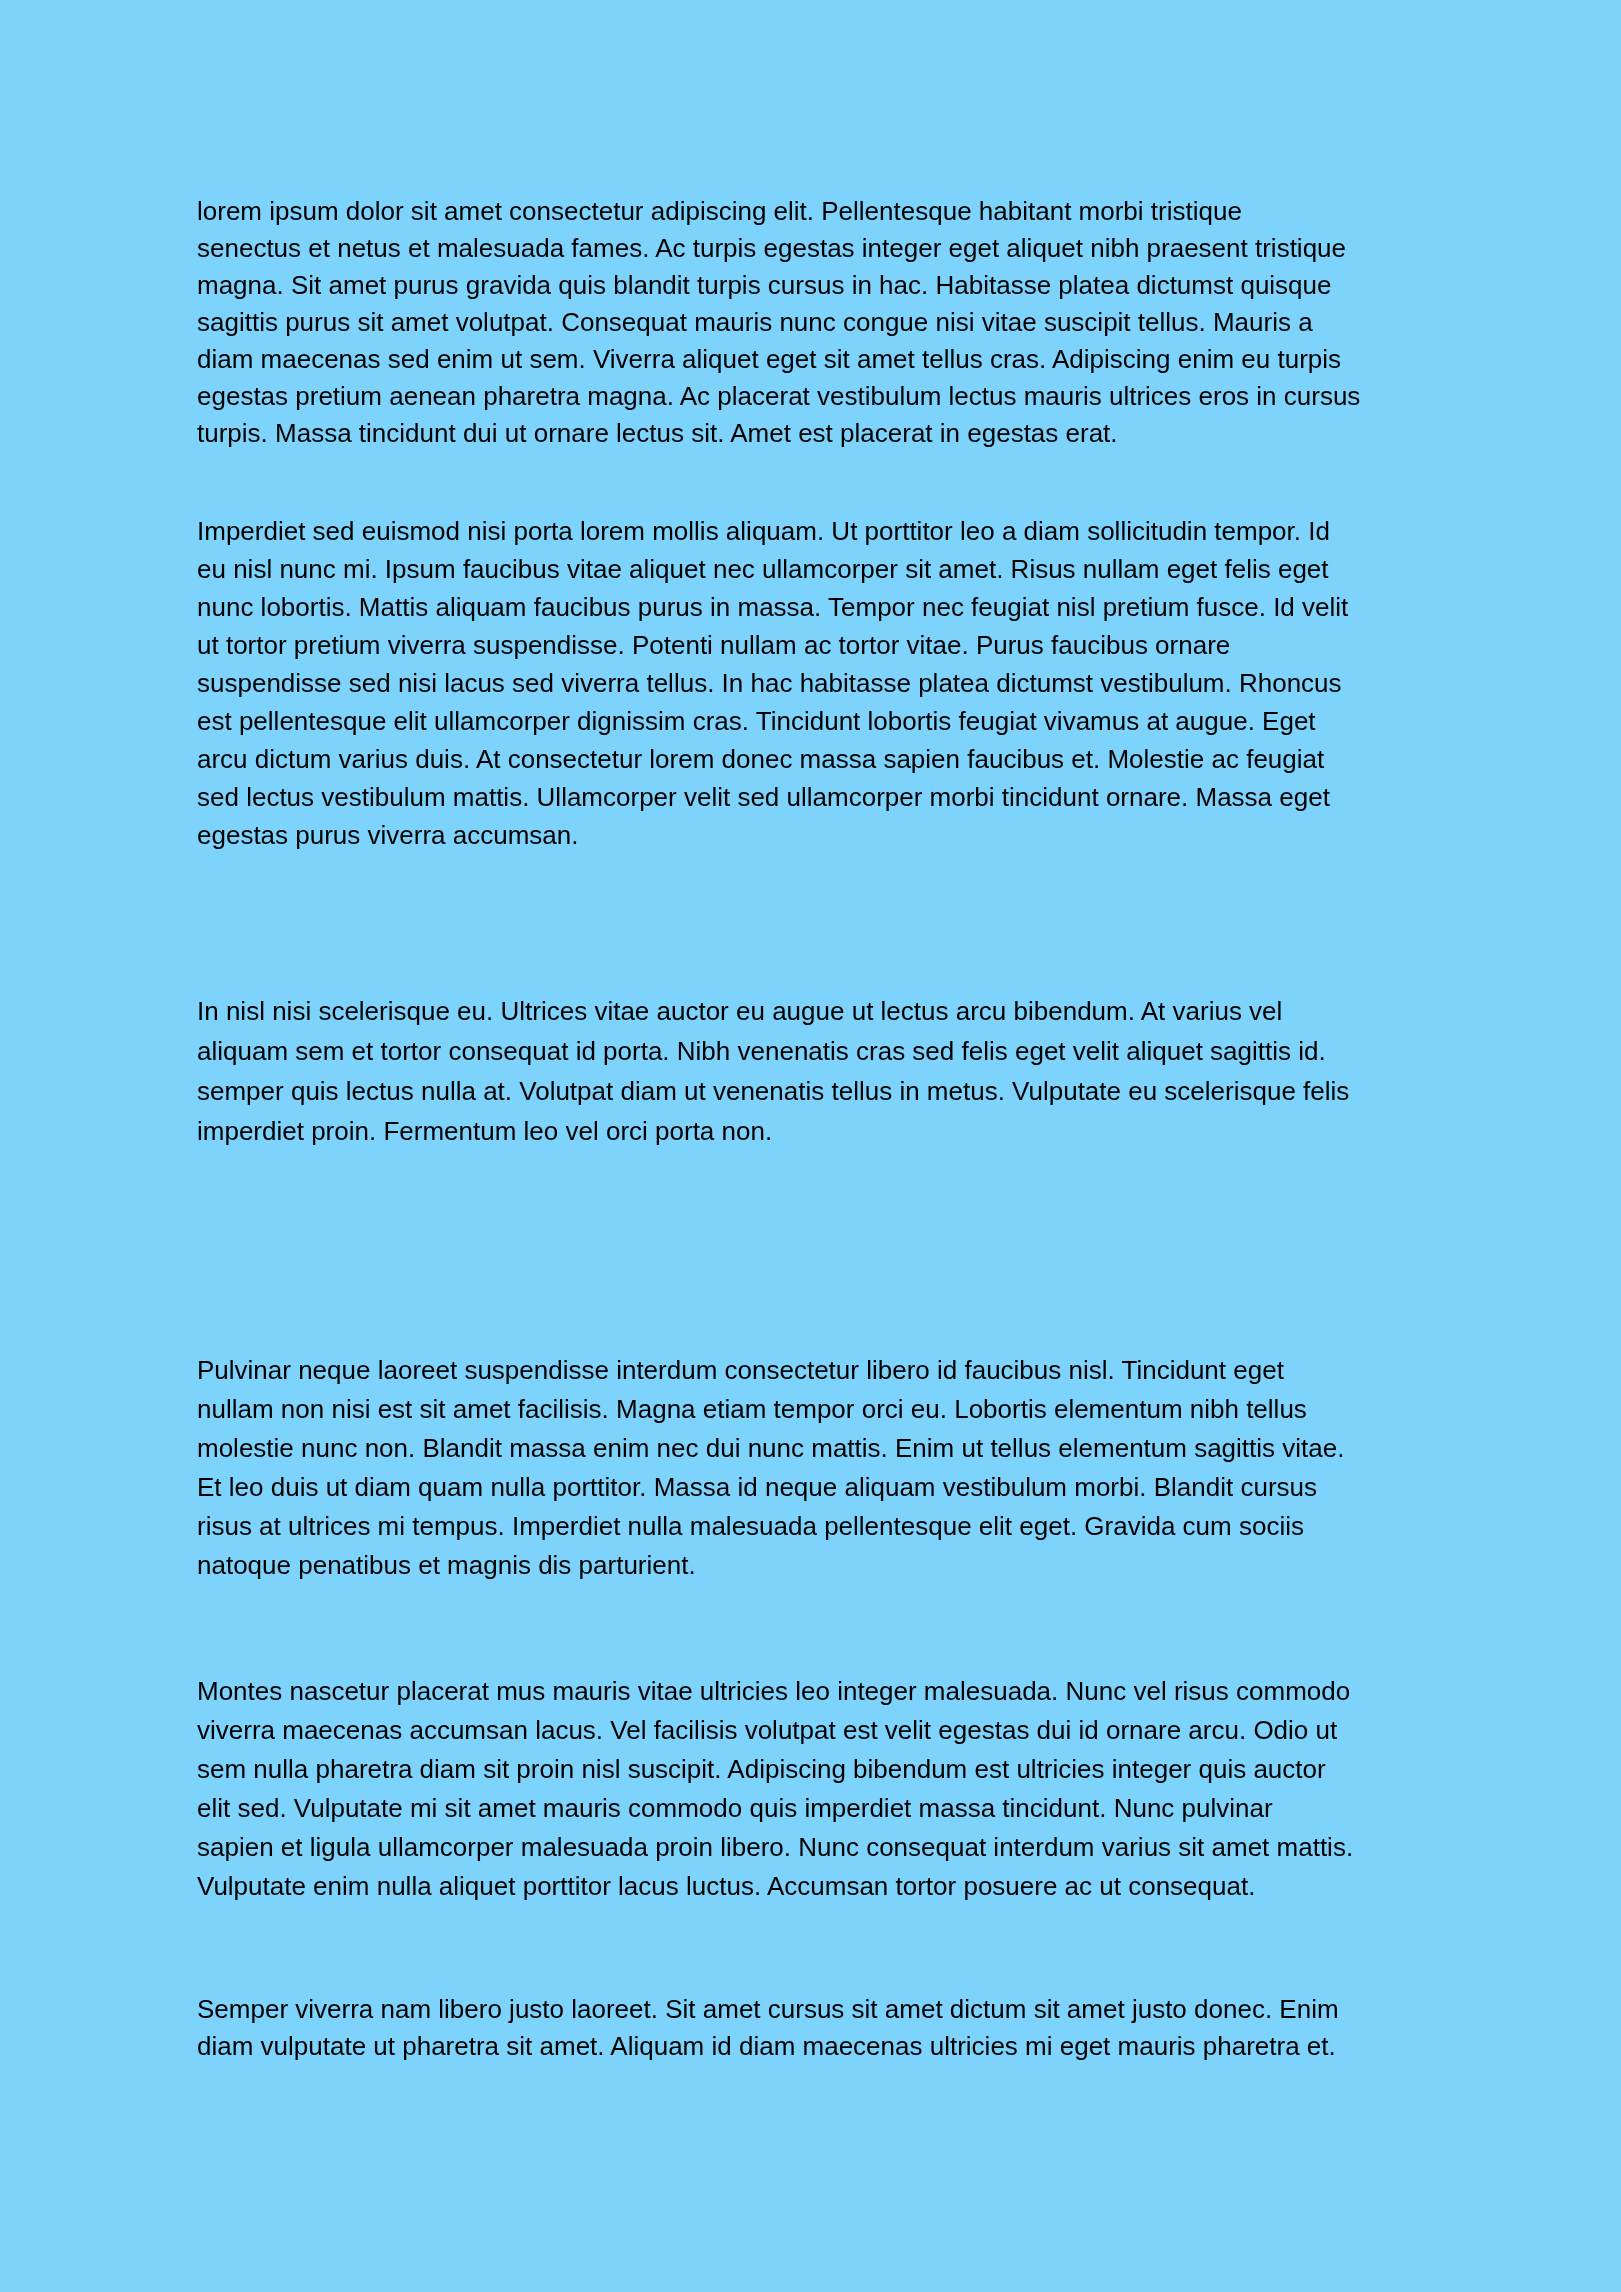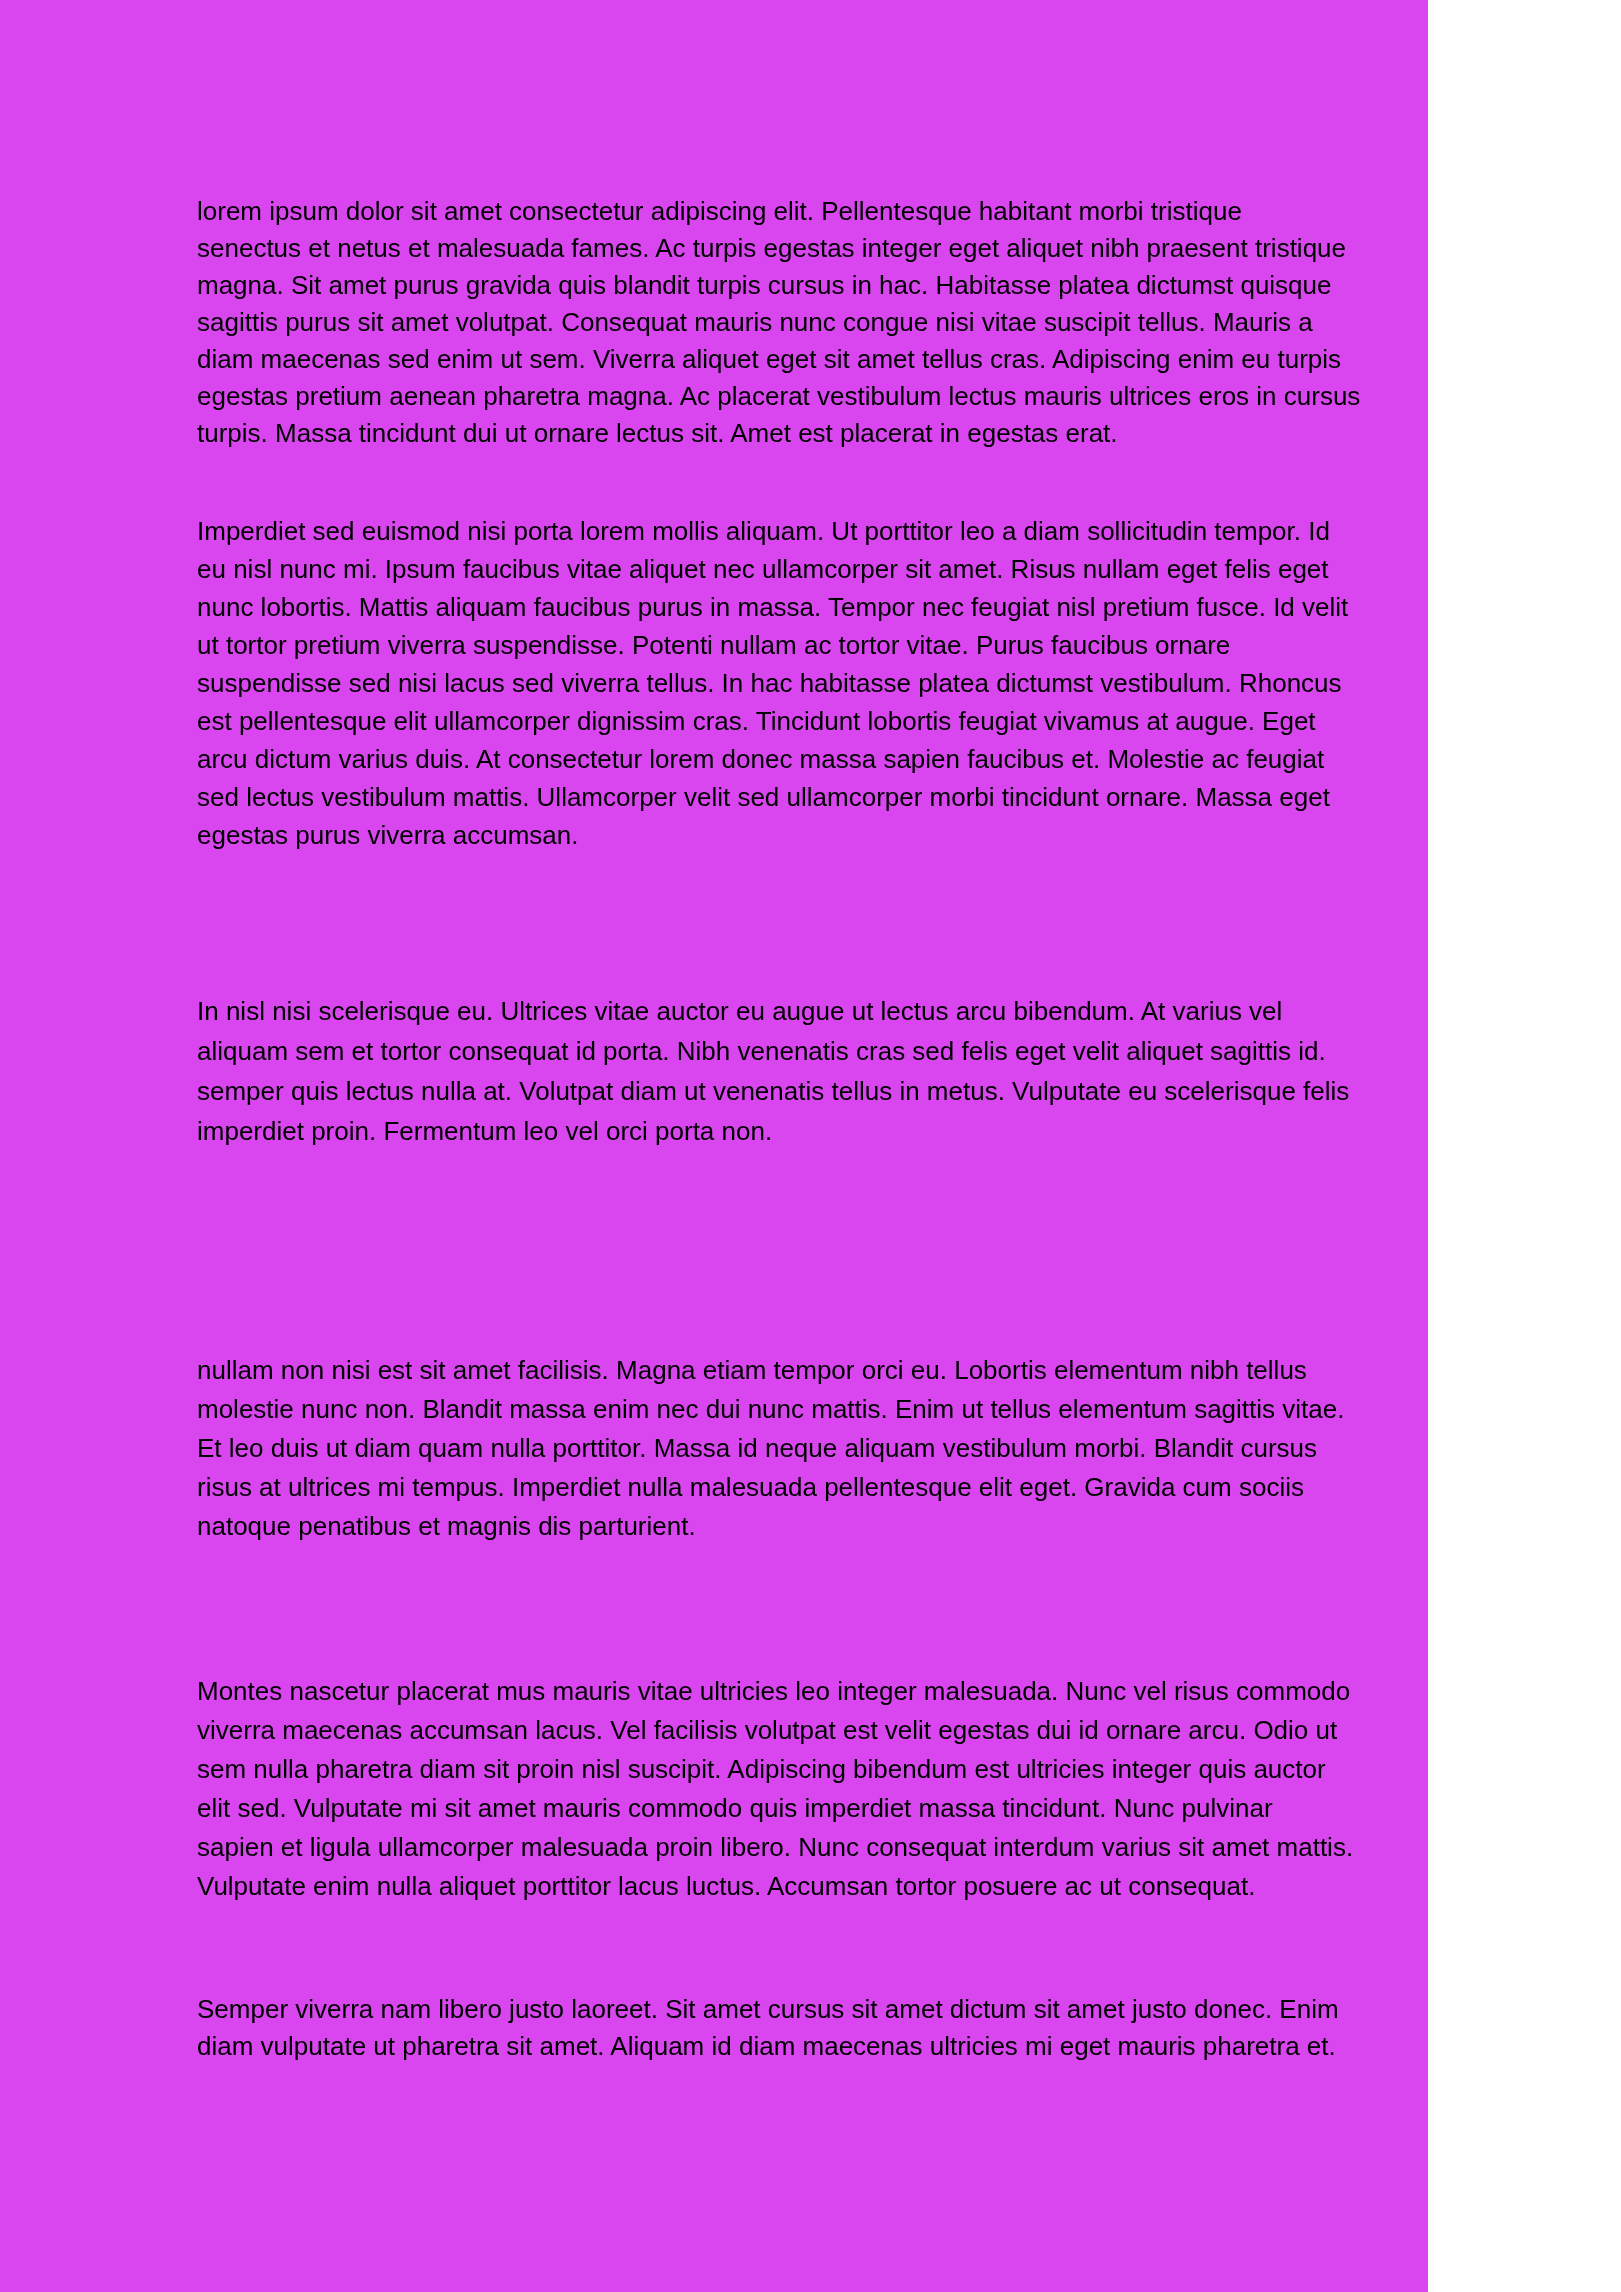"lorem ipsum dolor sit amet" .page { background: #d946ef -> #7dd3fc; width: 1428px -> 1621px }
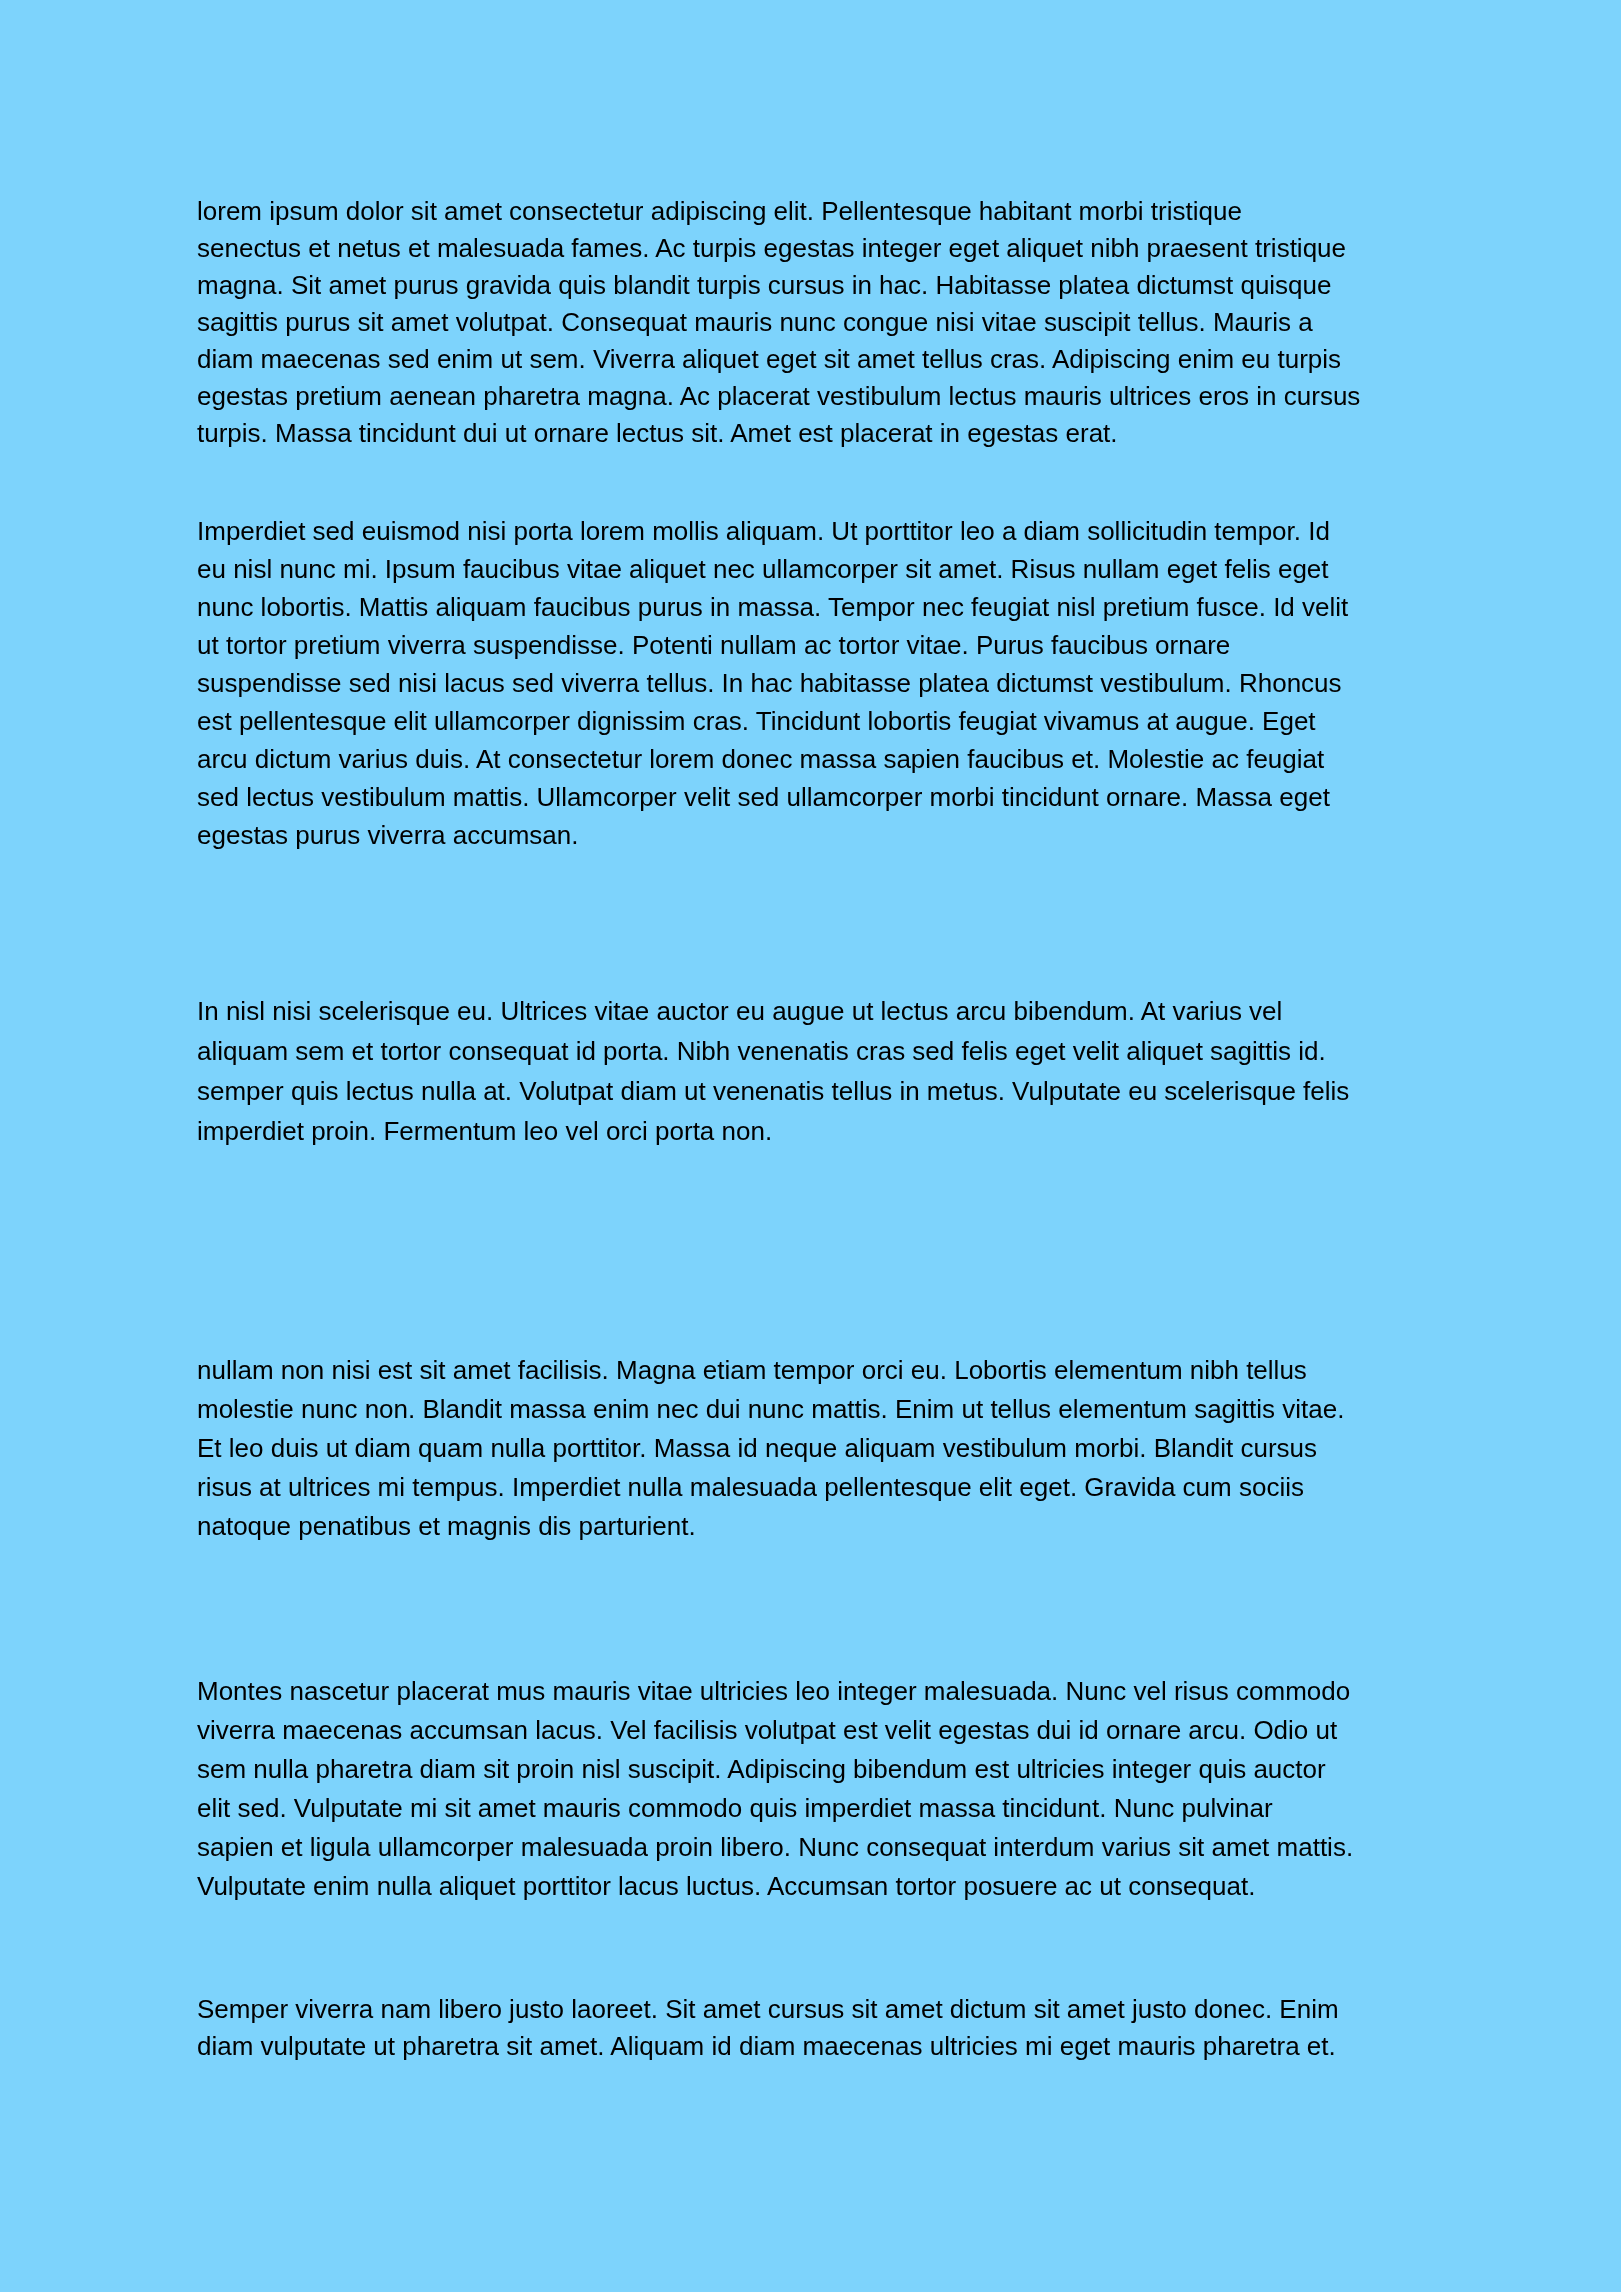"Pulvinar neque laoreet suspendisse" span.line { html: none -> <span>Pulvinar neque laoreet suspendisse interdum consectetur libero id faucibus nisl. Tincidunt eget</span> }
